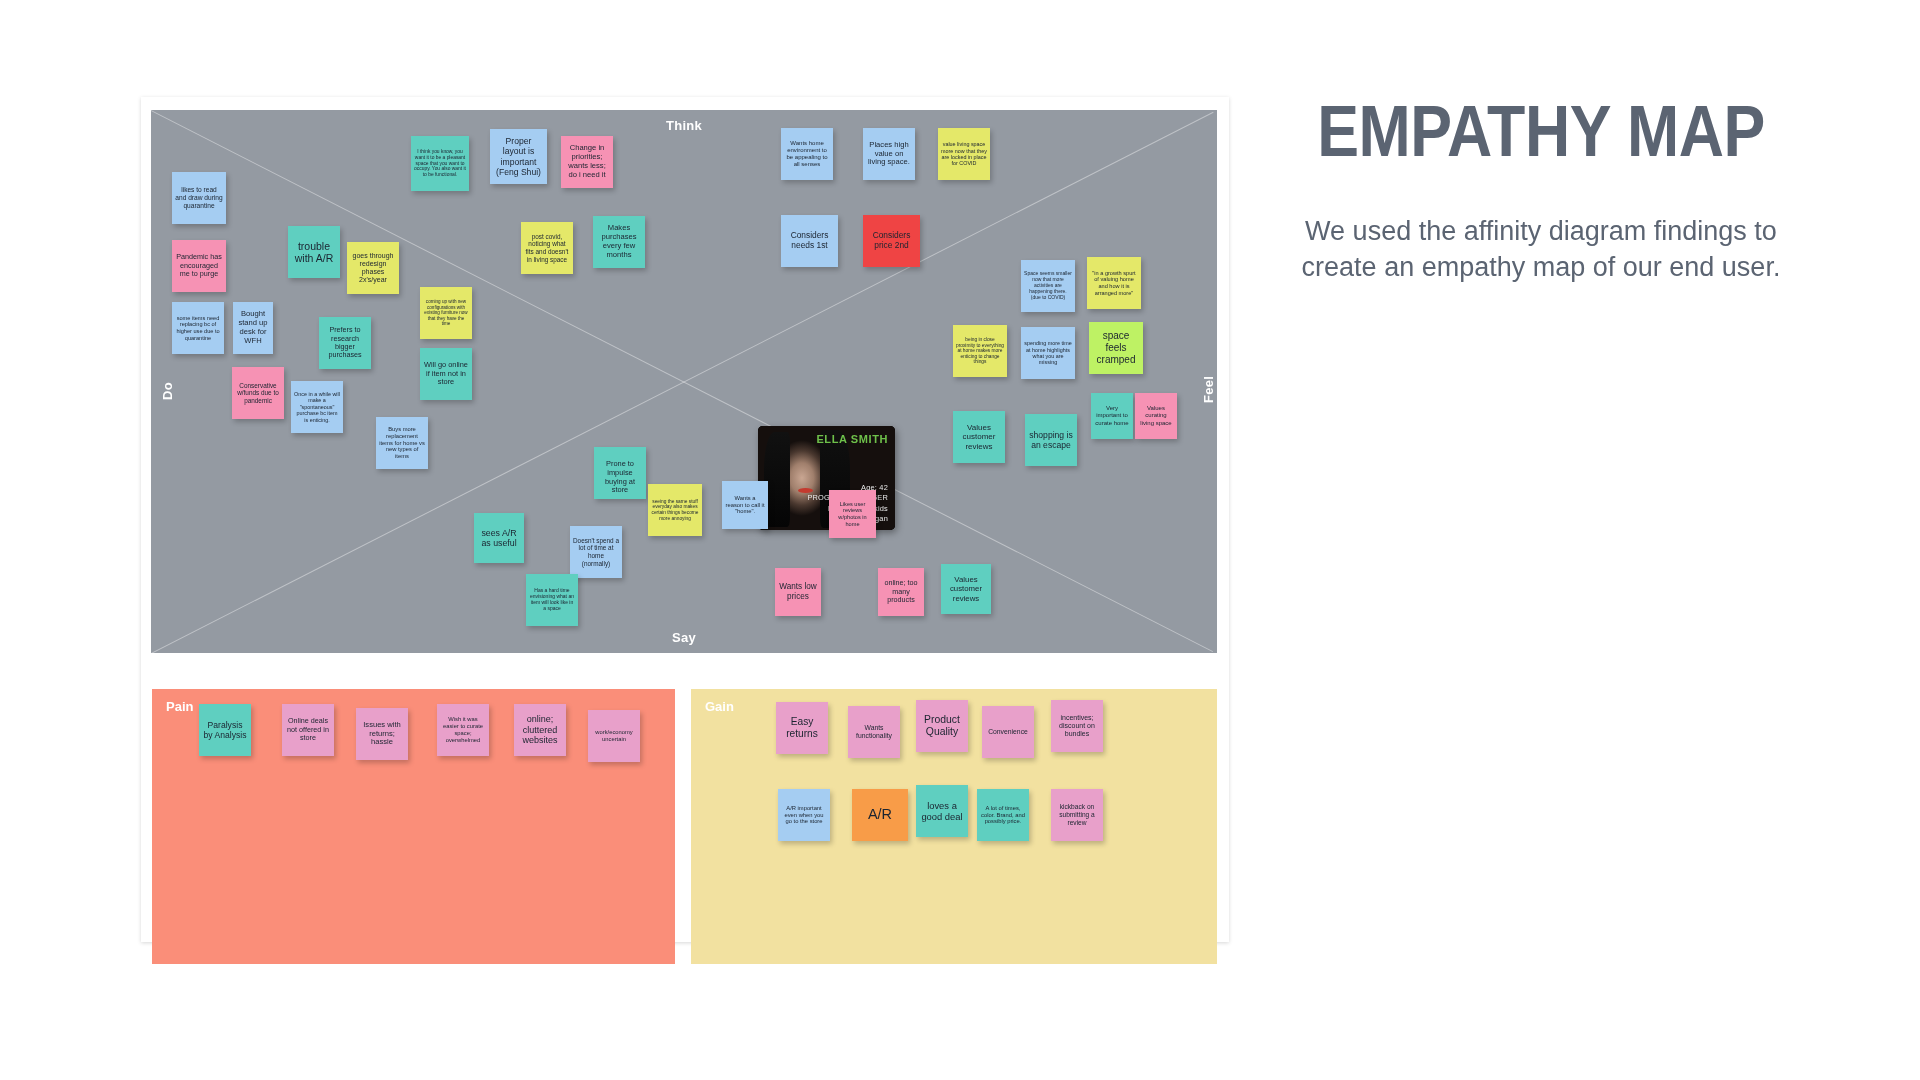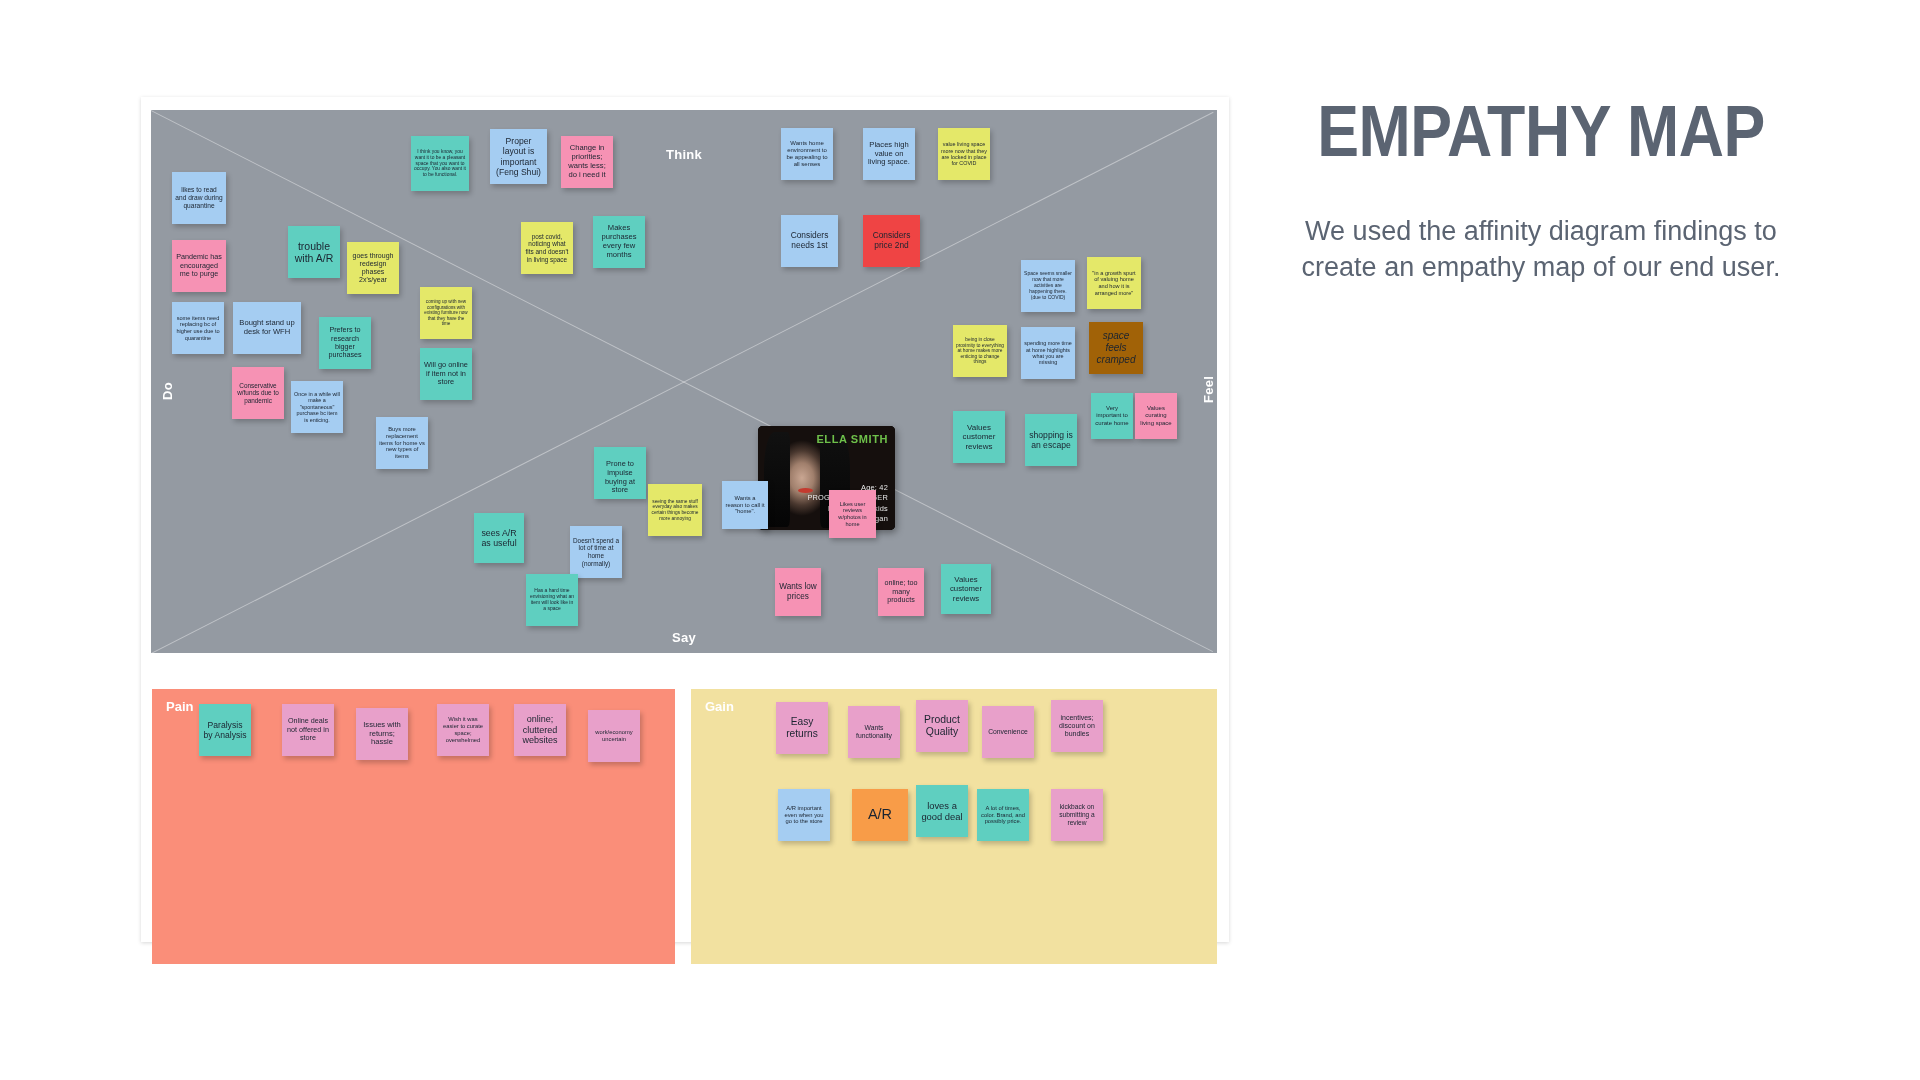"Think" div.quad-label { margin-top: 29px -> none }
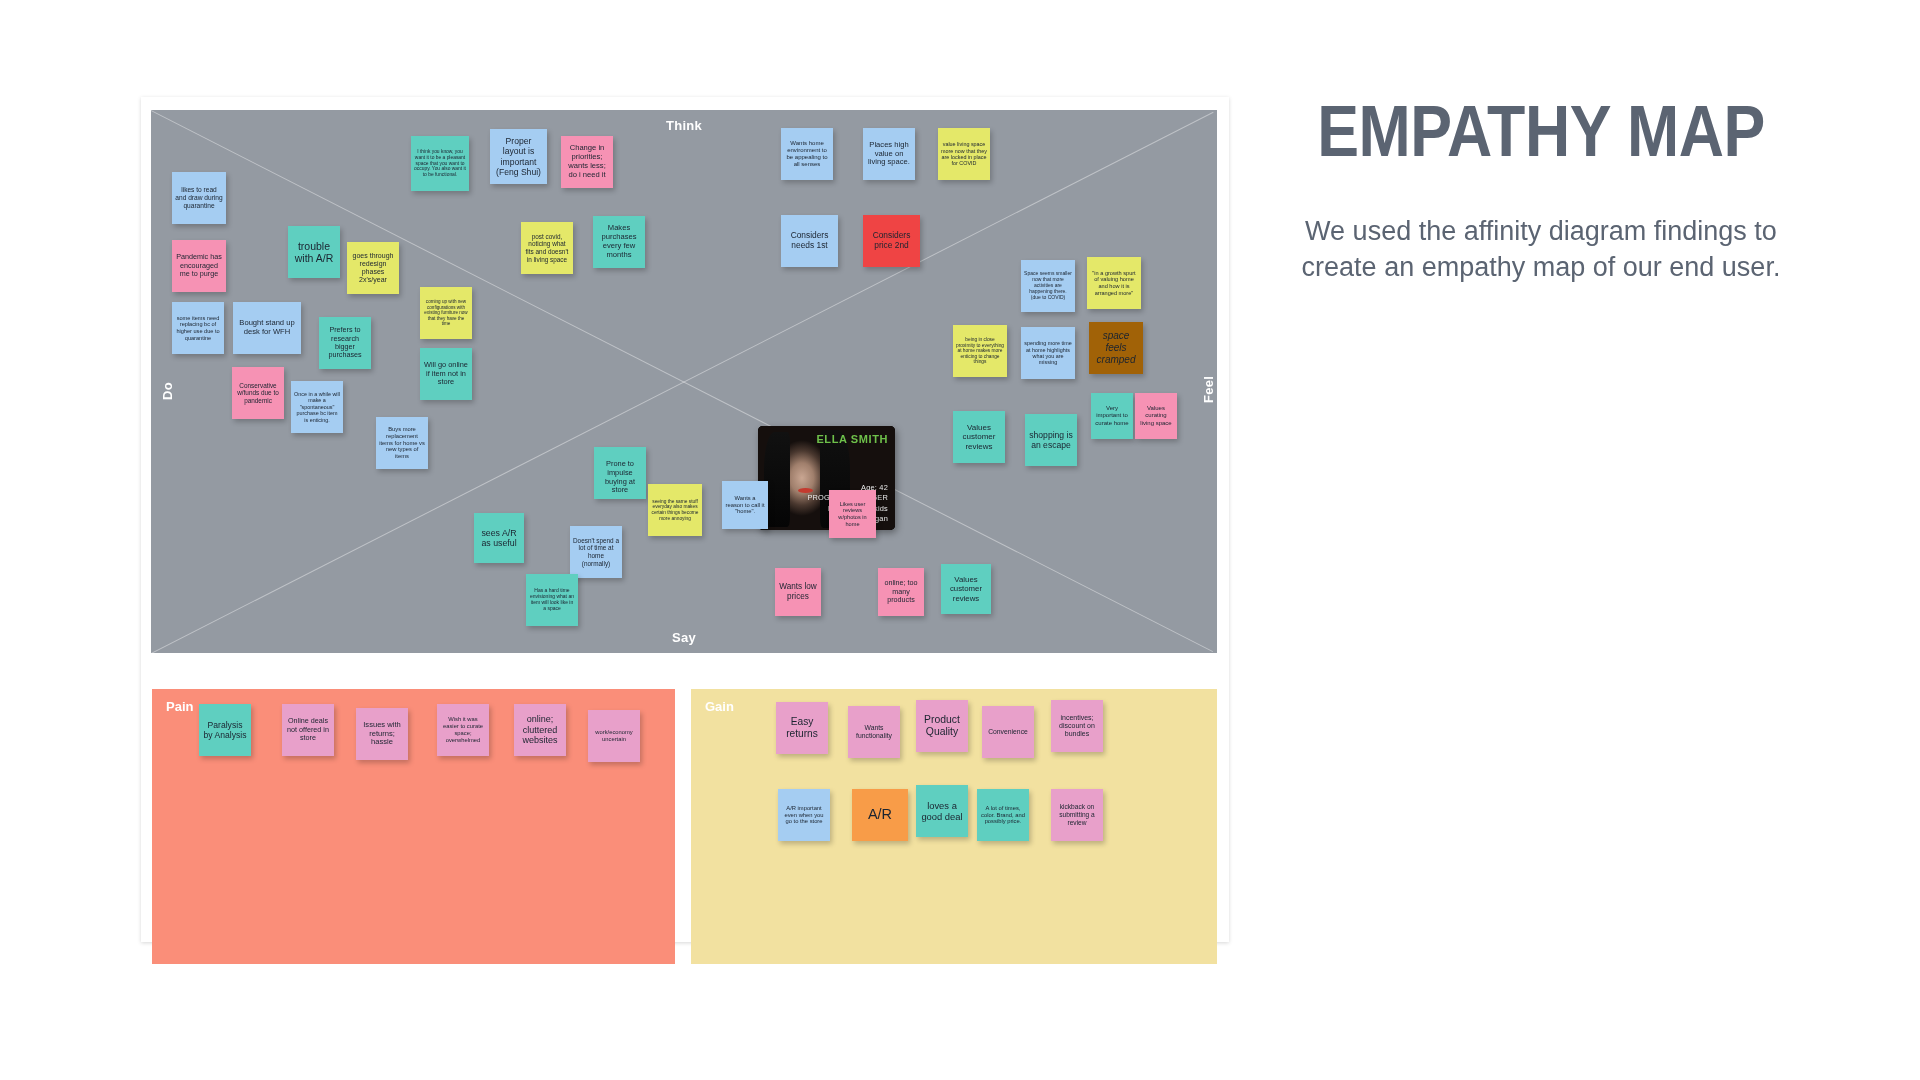"Bought stand up desk for" div.note { width: 68px -> 40px }
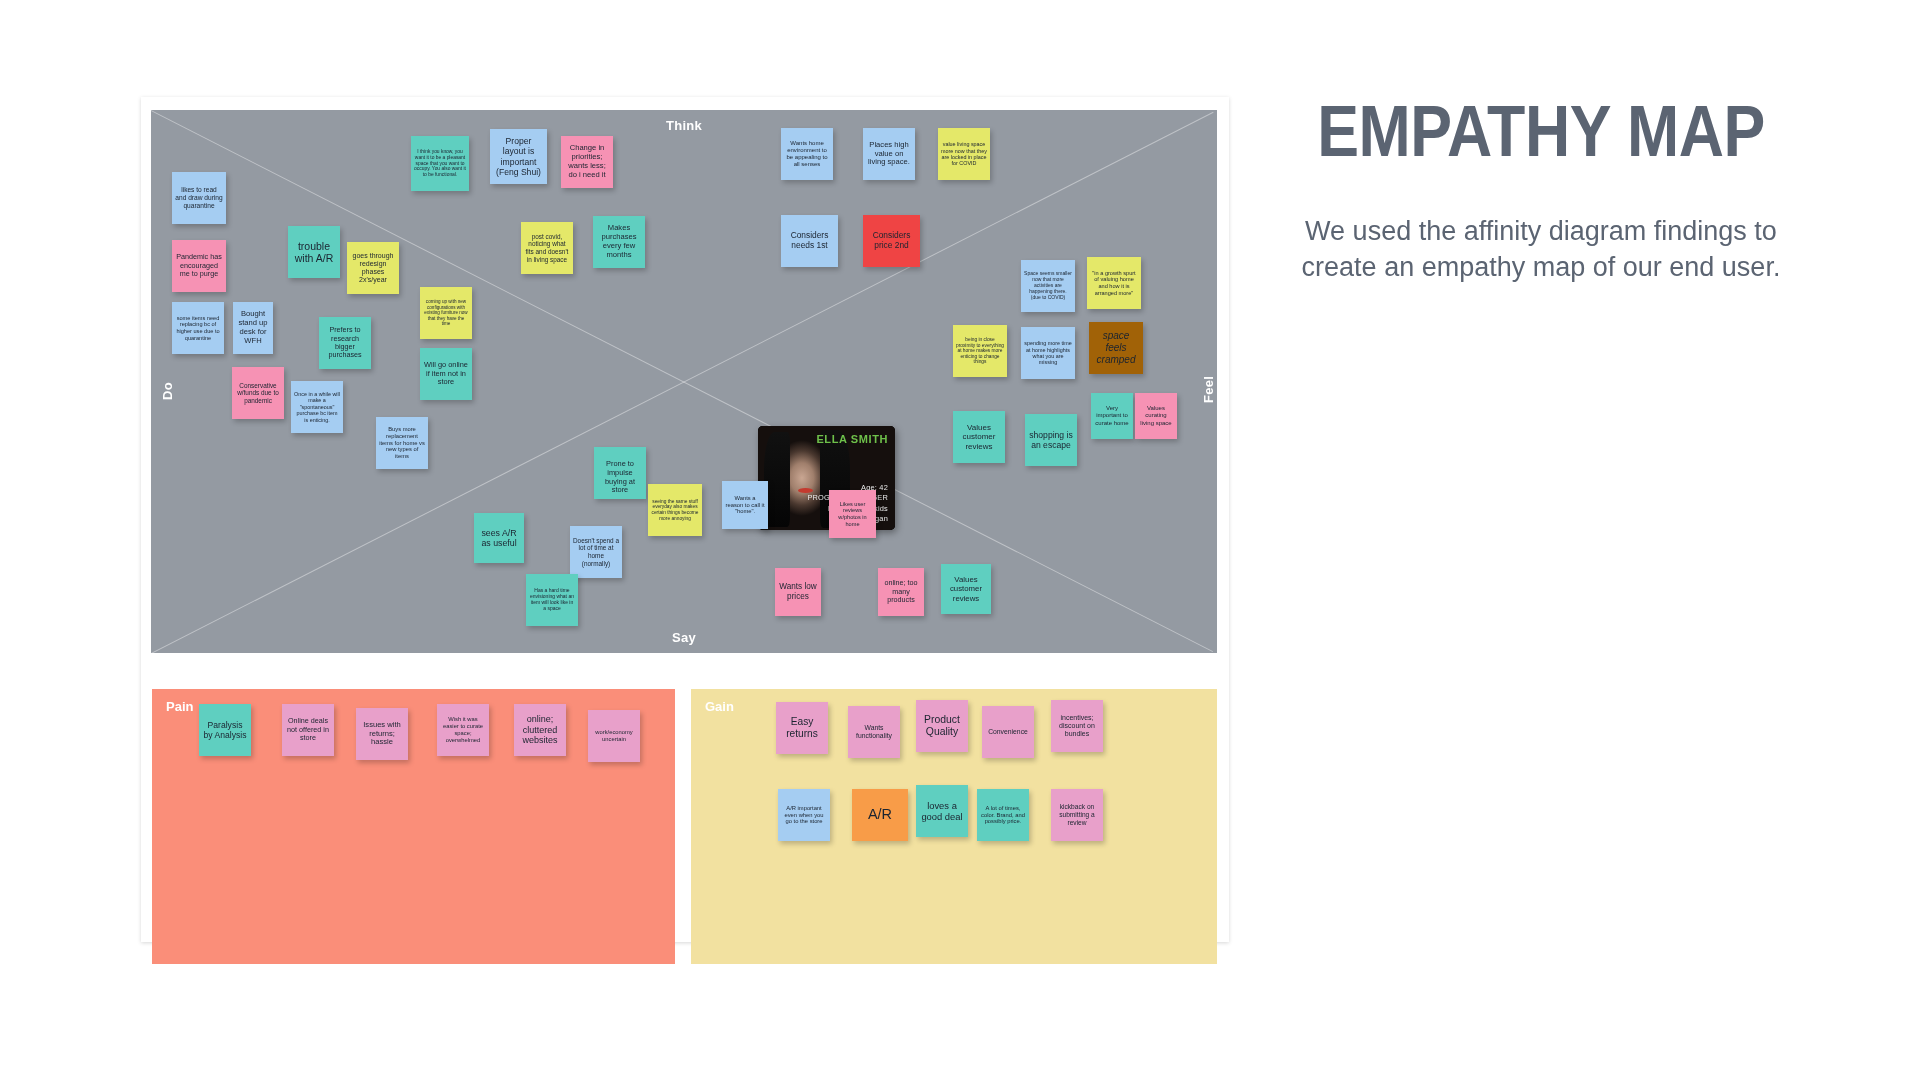"space feels cramped" div.note { background: #a16207 -> #bef264; font-style: italic -> none }
